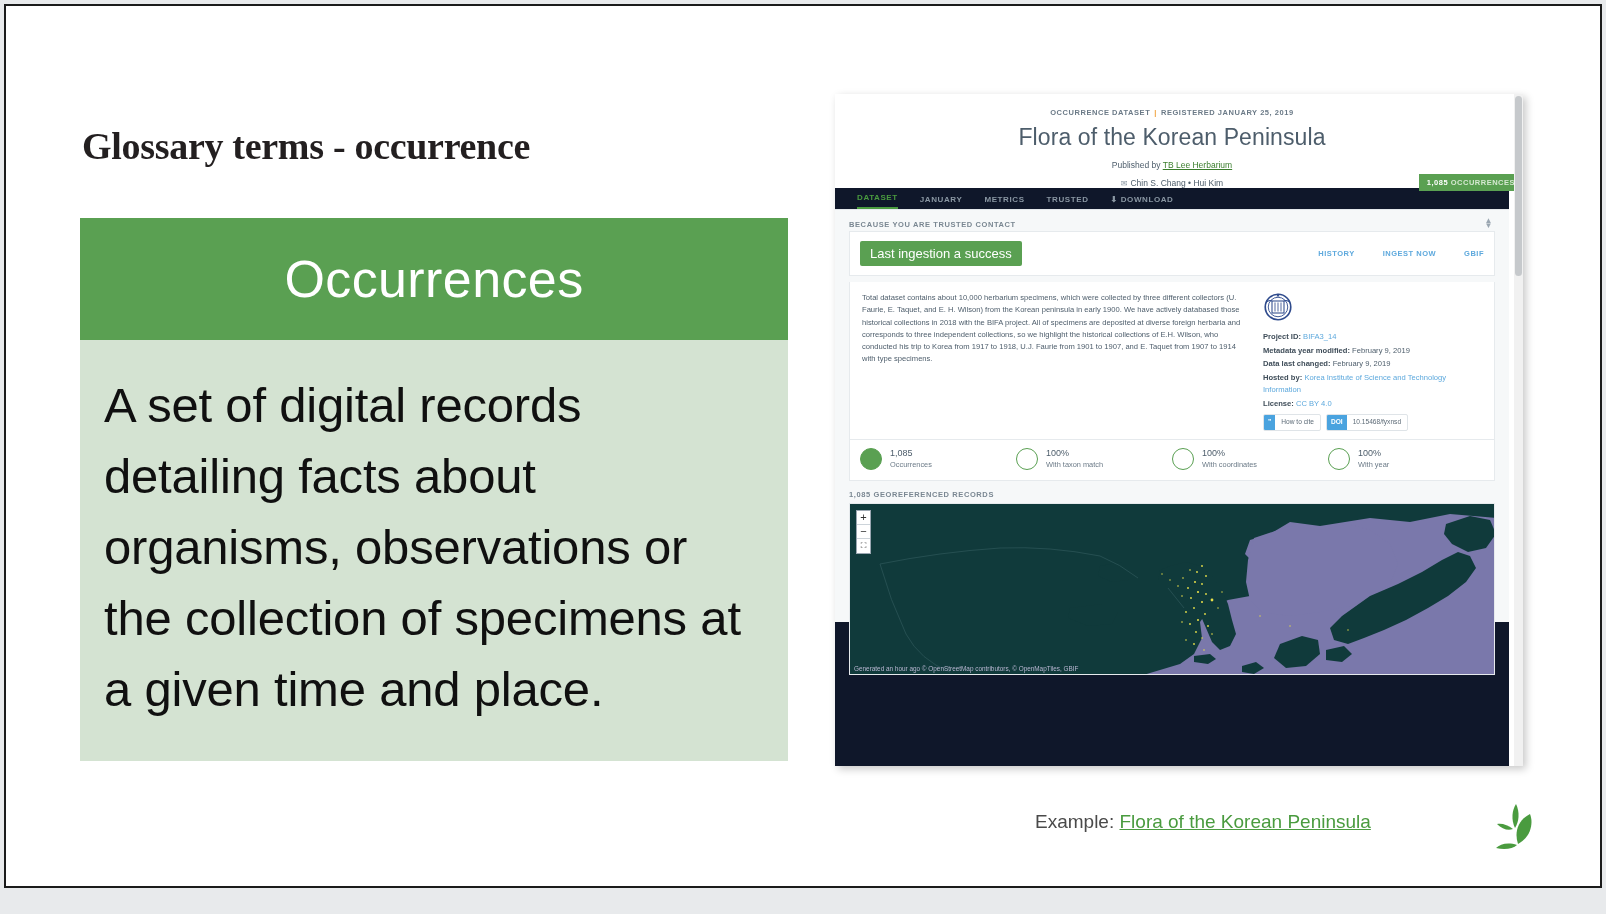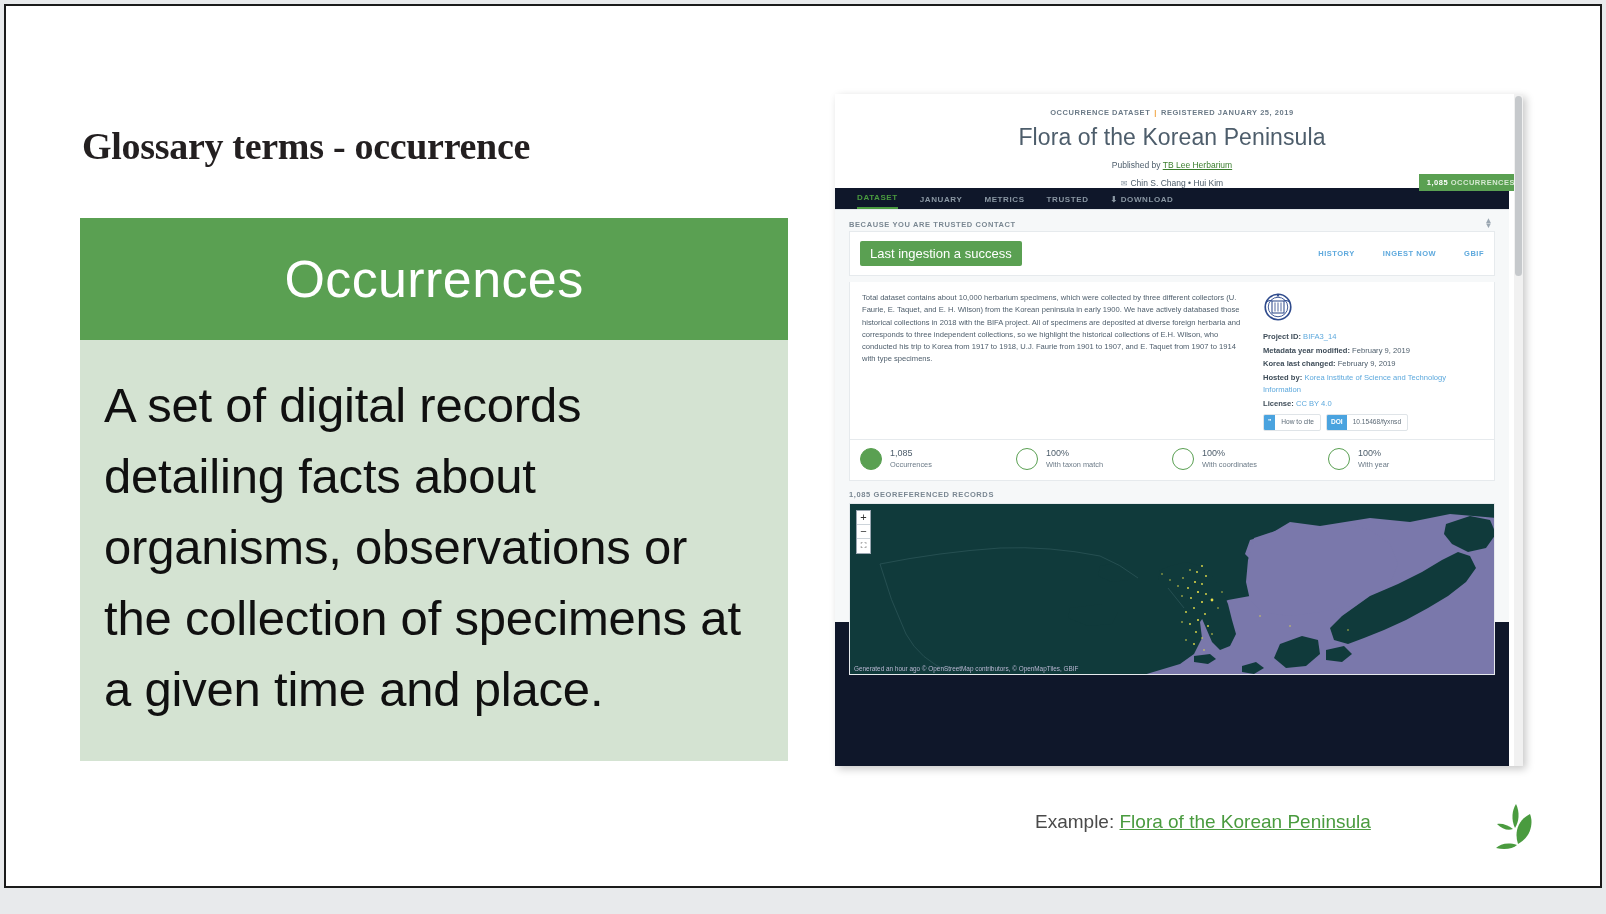"Korea last changed:" b { text: Korea -> Data }
